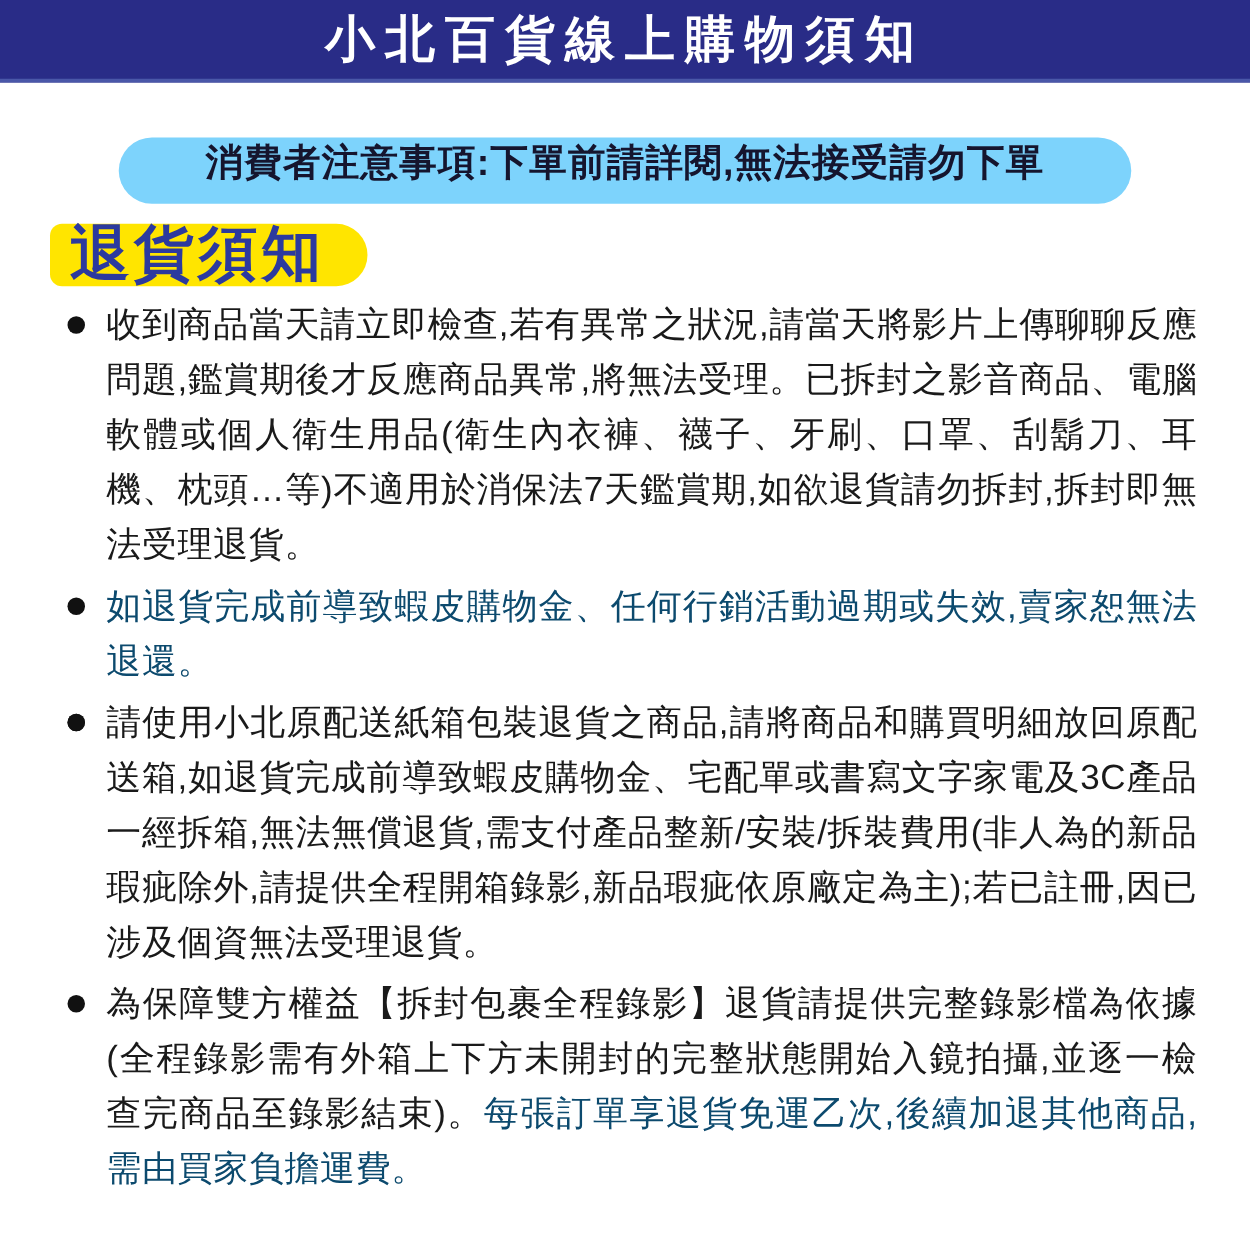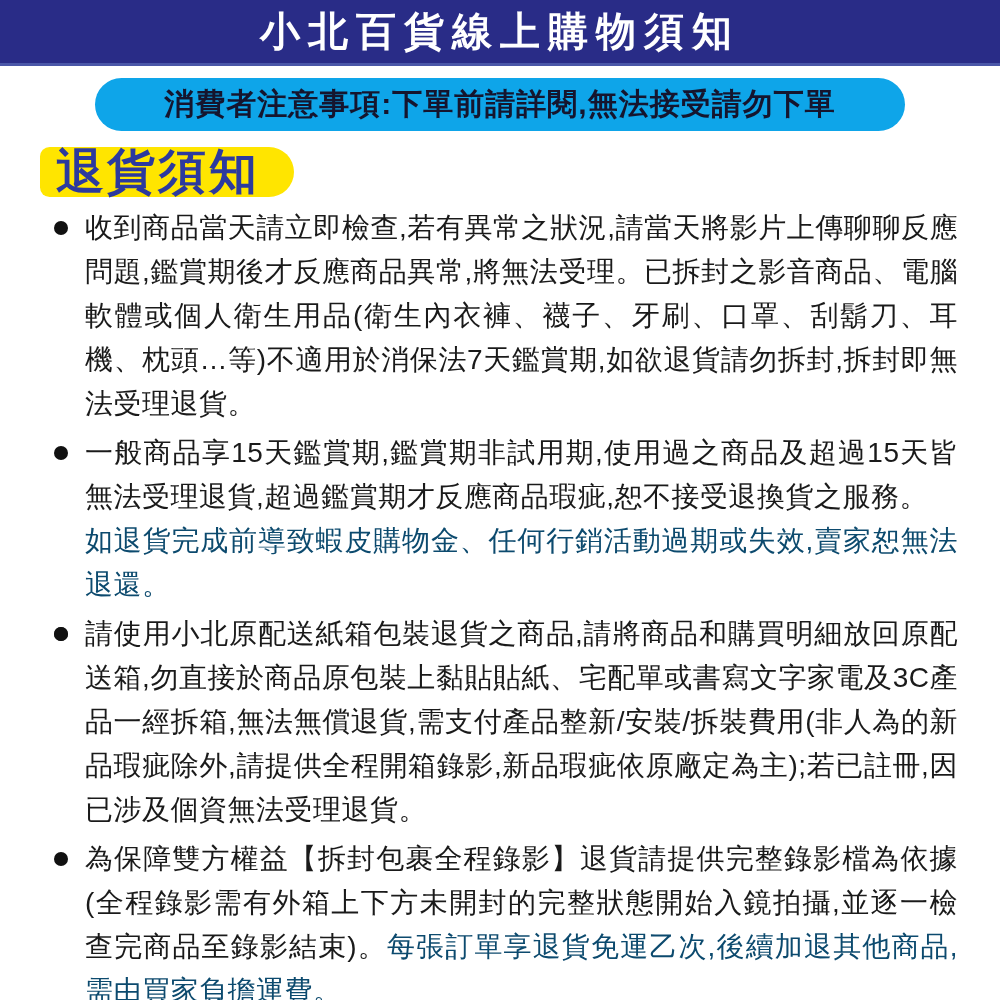"消費者注意事項:下單前請詳閱,無法接受請勿下單" .notice-bar { align-items: center -> flex-start; background: #0ea5e9 -> #7dd3fc; margin: 12px auto 0 auto -> 44px auto 0 auto }
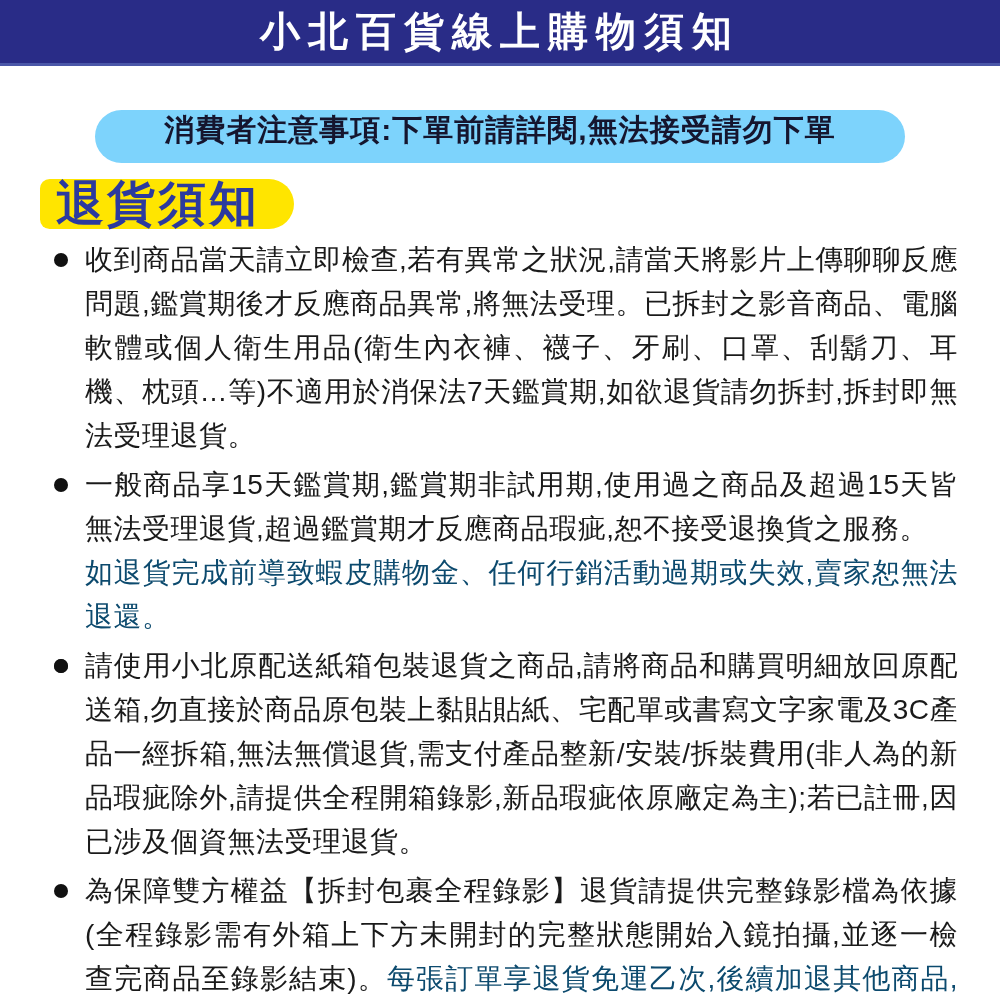"一般商品享15天鑑賞期,鑑賞期非試用期,使用過之商品及超過15天皆無法受理退貨," span.seg-default { html: <span>一般商品享15天鑑賞期,鑑賞期非試用期,使用過之商品及超過15天皆無法受理退貨,超過鑑賞期才反應商品瑕疵,恕不接受退換貨之服務。</span> -> none }
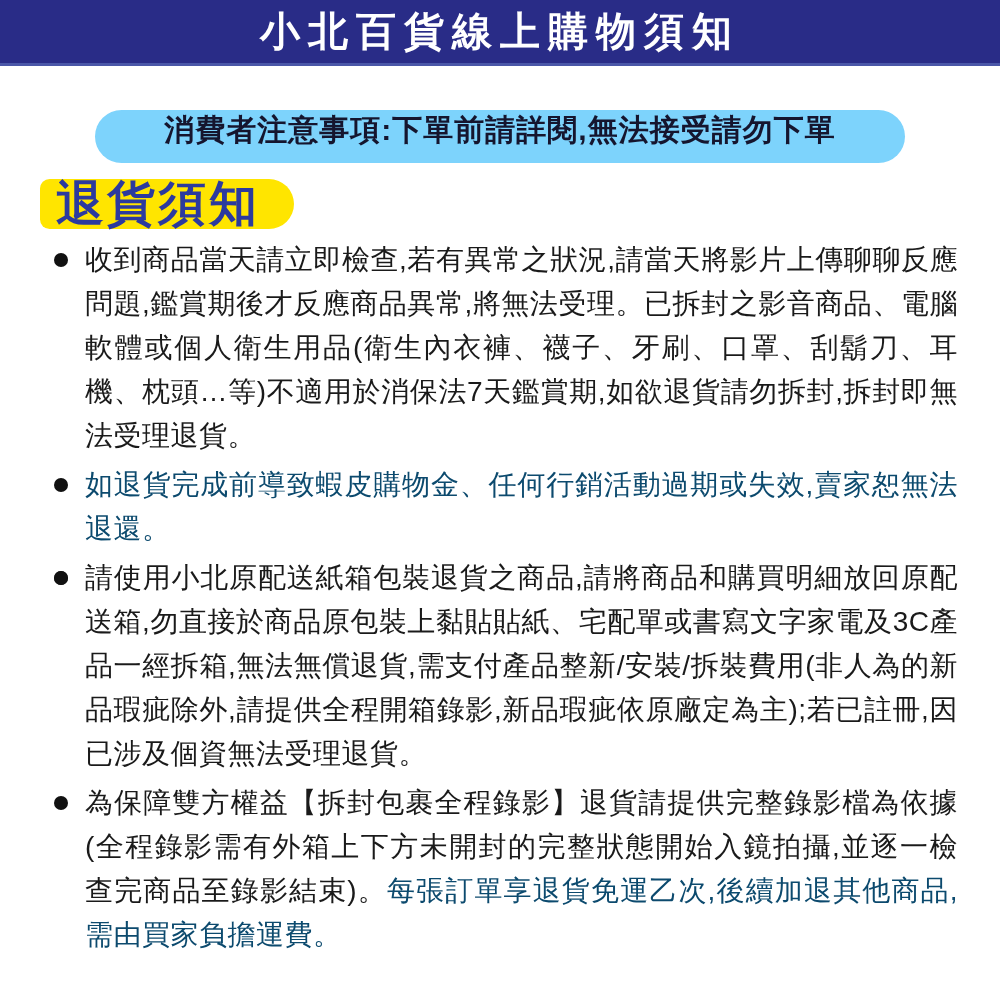"請使用小北原配送紙箱包裝退貨之商品,請將商品和購買明細放回原配送箱,勿直接於商品" span.seg-default { text: ,勿直接於商品原包裝上黏貼貼紙 -> ,如退貨完成前導致蝦皮購物金 }
